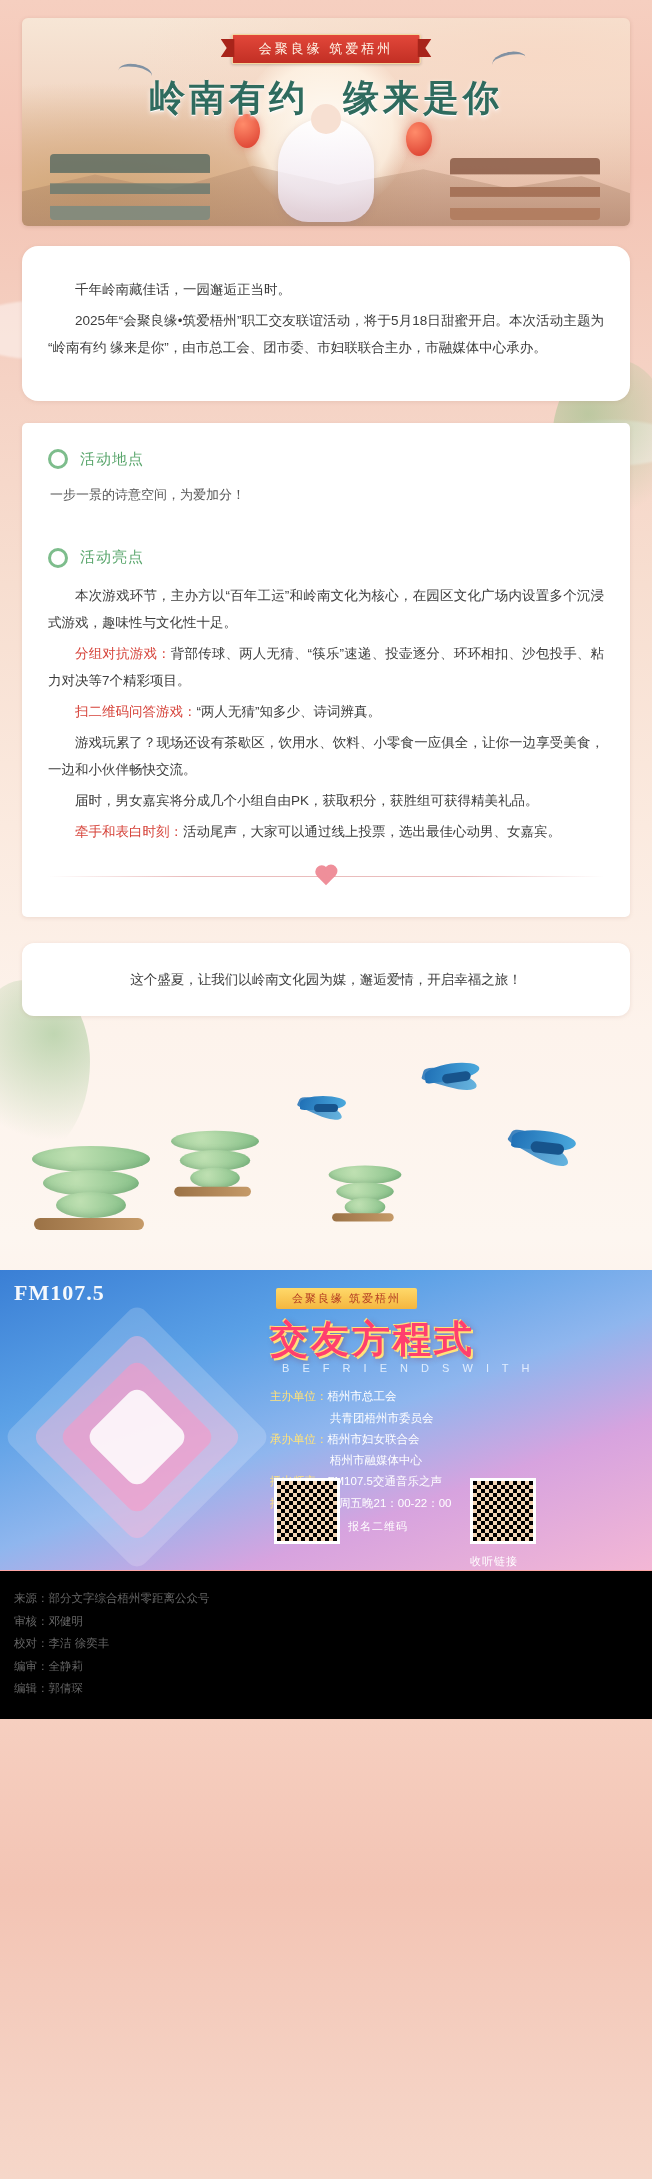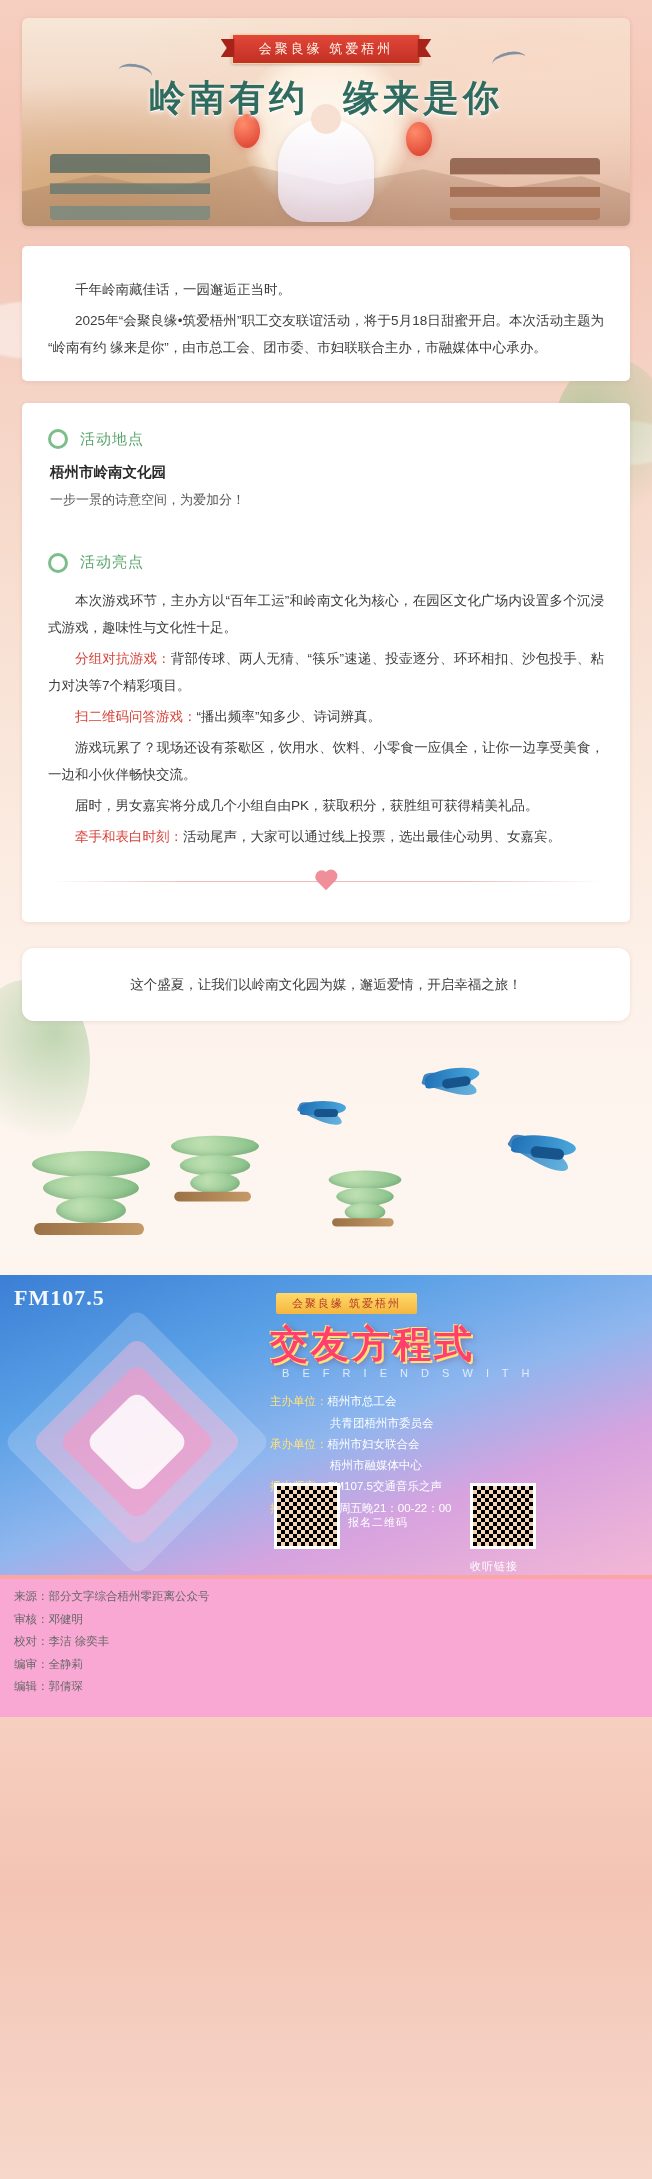"千年岭南藏佳话，一园邂逅正当时。" .card.intro { border-radius: none -> 16px; padding: 30px 26px 20px 26px -> 30px 26px 40px 26px }
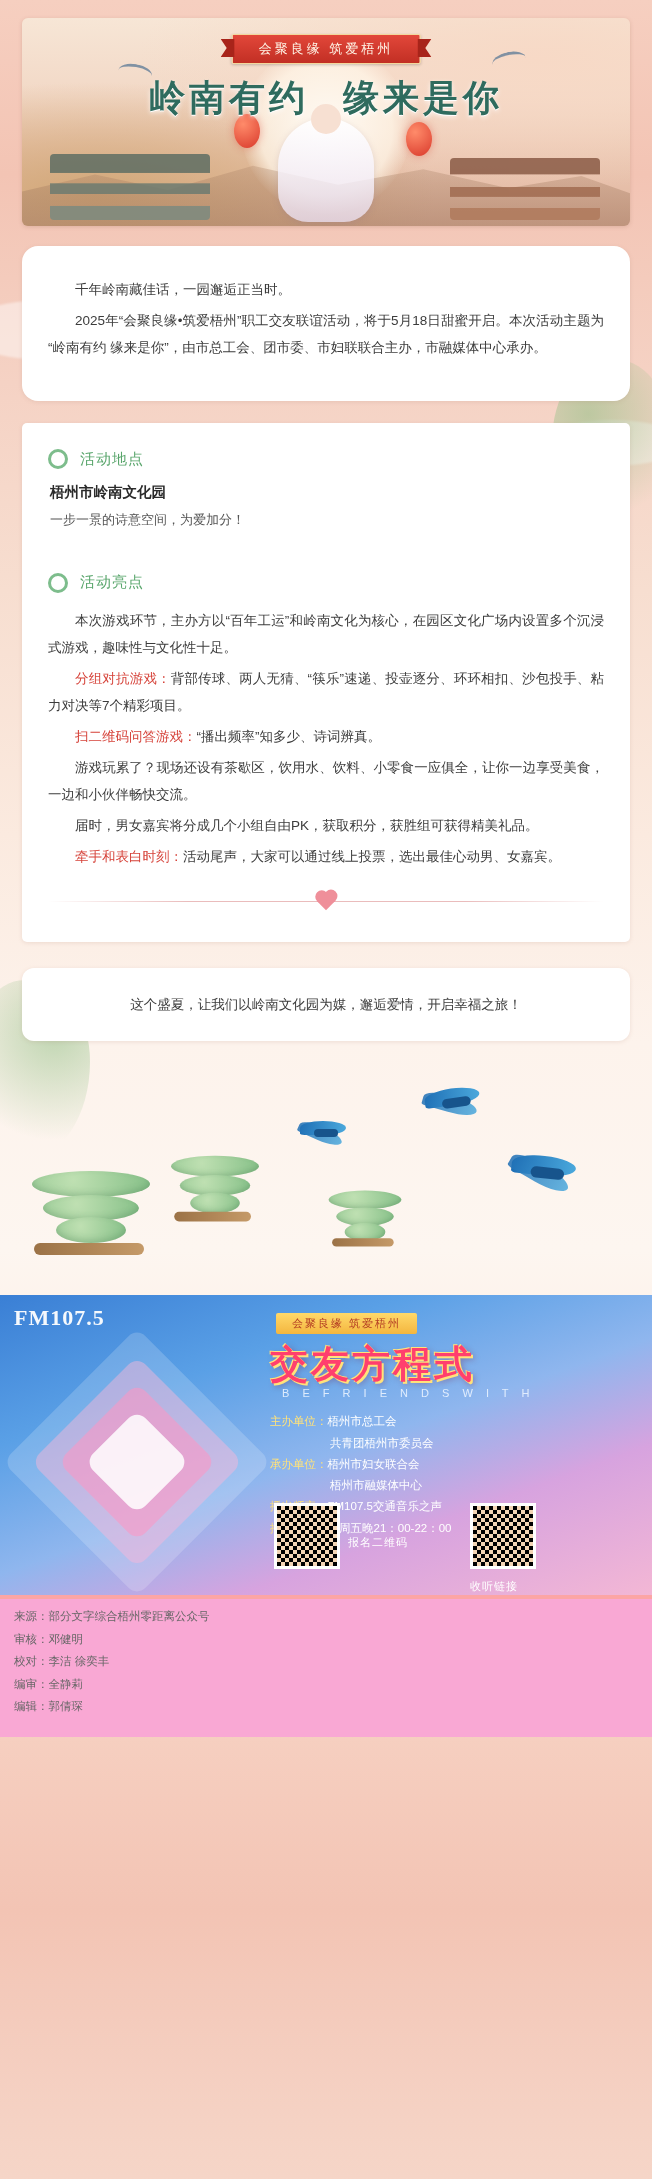"梧州市岭南文化园" div.sub-head { html: <div>梧州市岭南文化园</div> -> none }
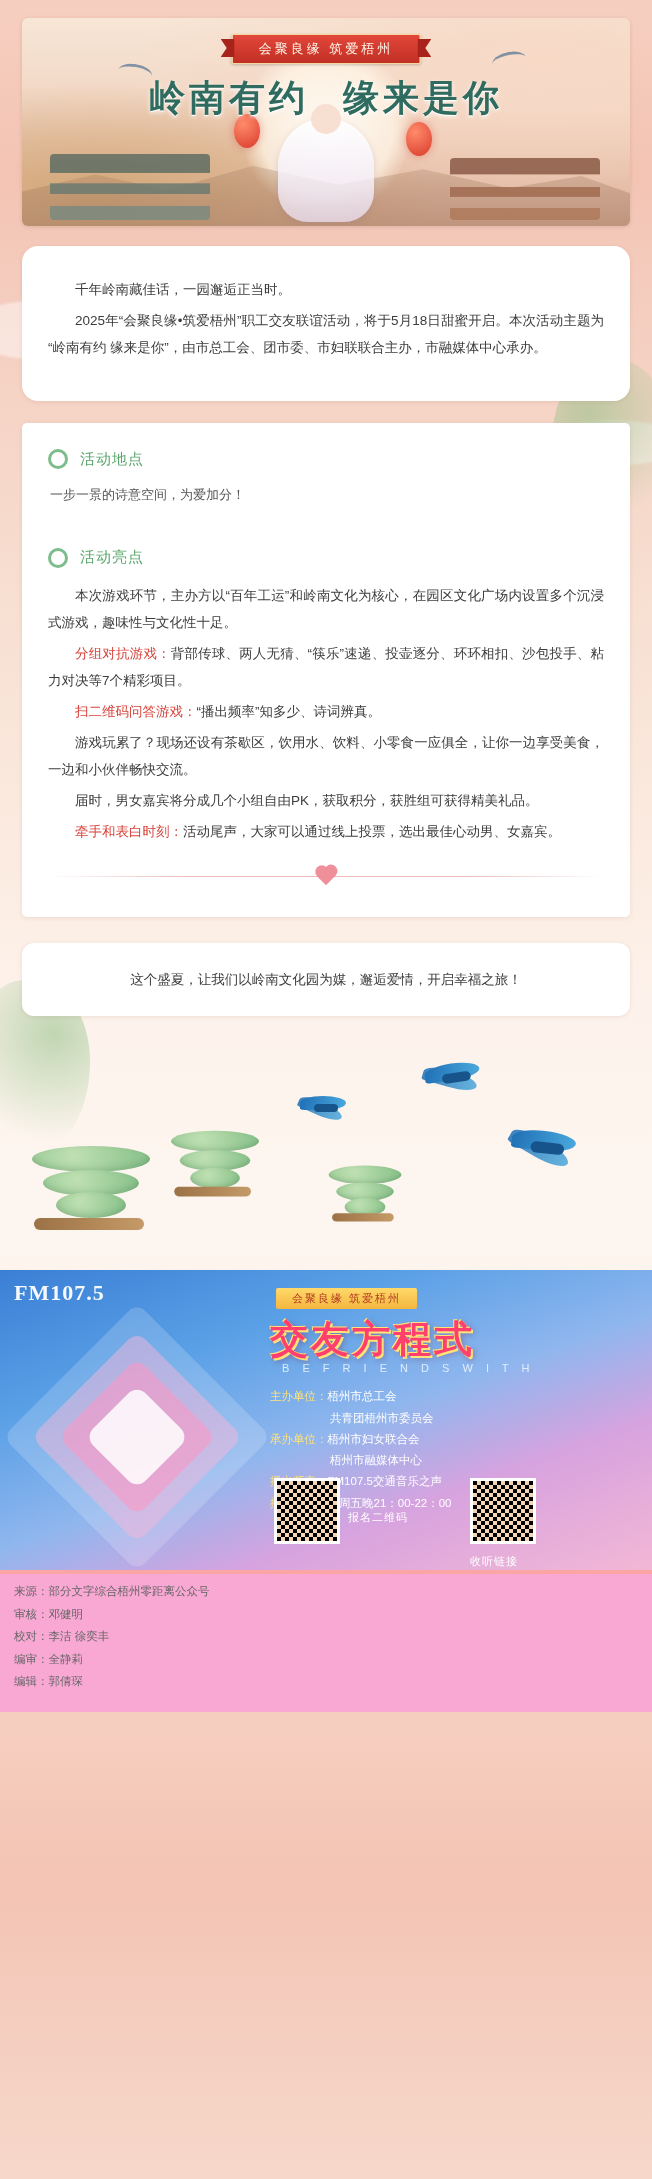"“播出频率”知多少、诗词辨真。" span { text: 播出频率 -> 两人无猜 }
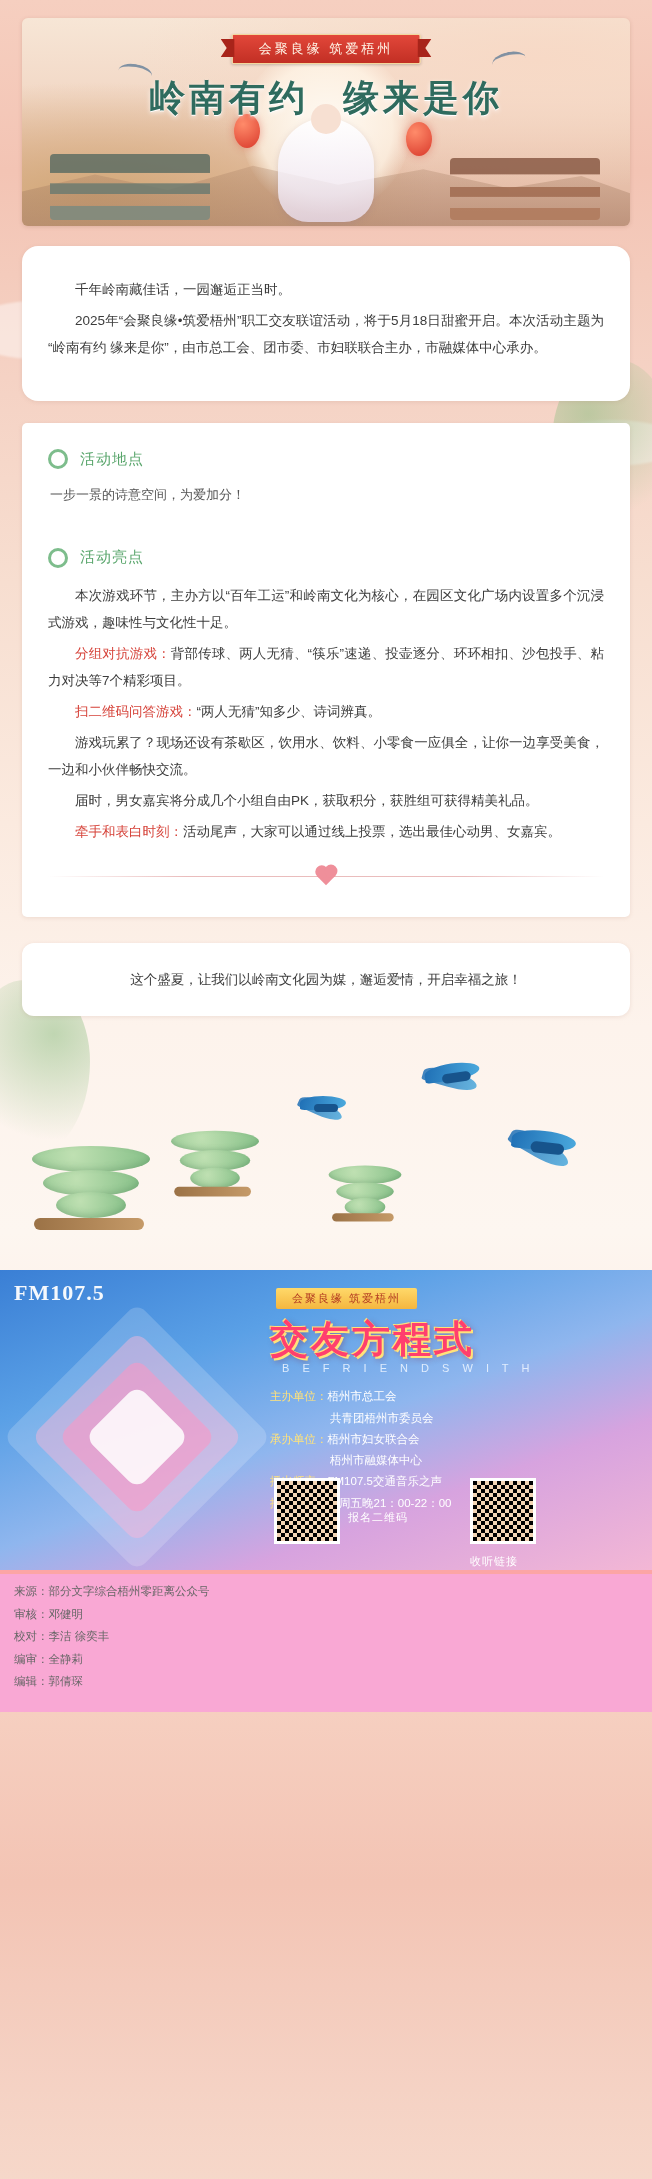"报名二维码" div.qr-cap { top: 240px -> 249px }
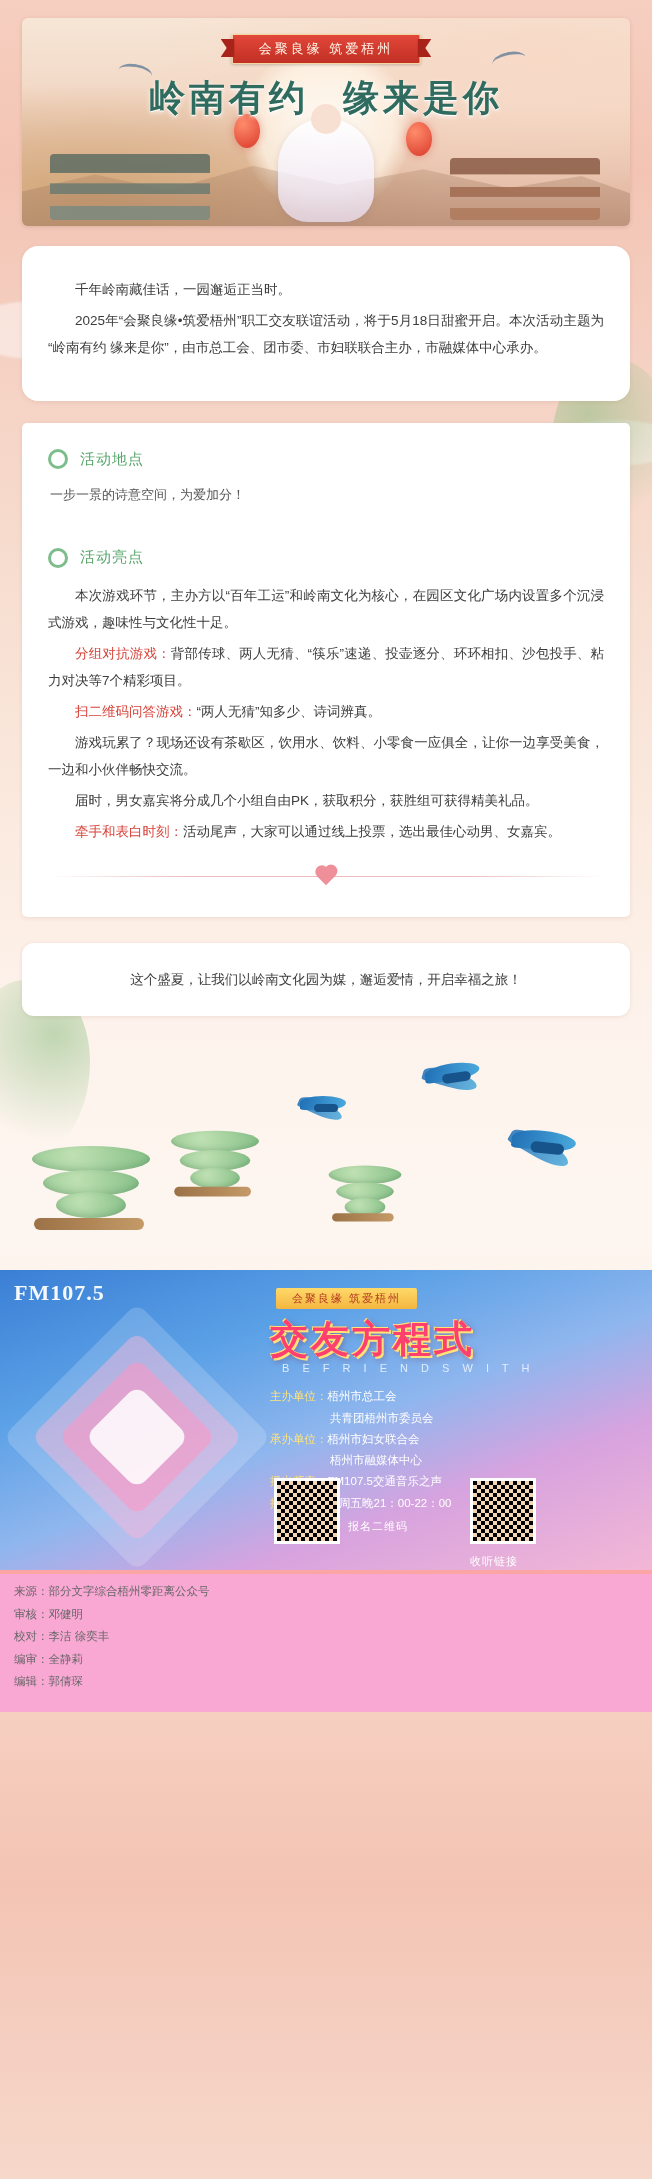"来源：部分文字综合梧州零距离公众号" .credits { background: #f9a8d4 -> #000000; border-top: 4px solid #fca5a5 -> 1px solid #fca5a5; padding: 6px 14px 20px 14px -> 16px 14px 20px 14px }
